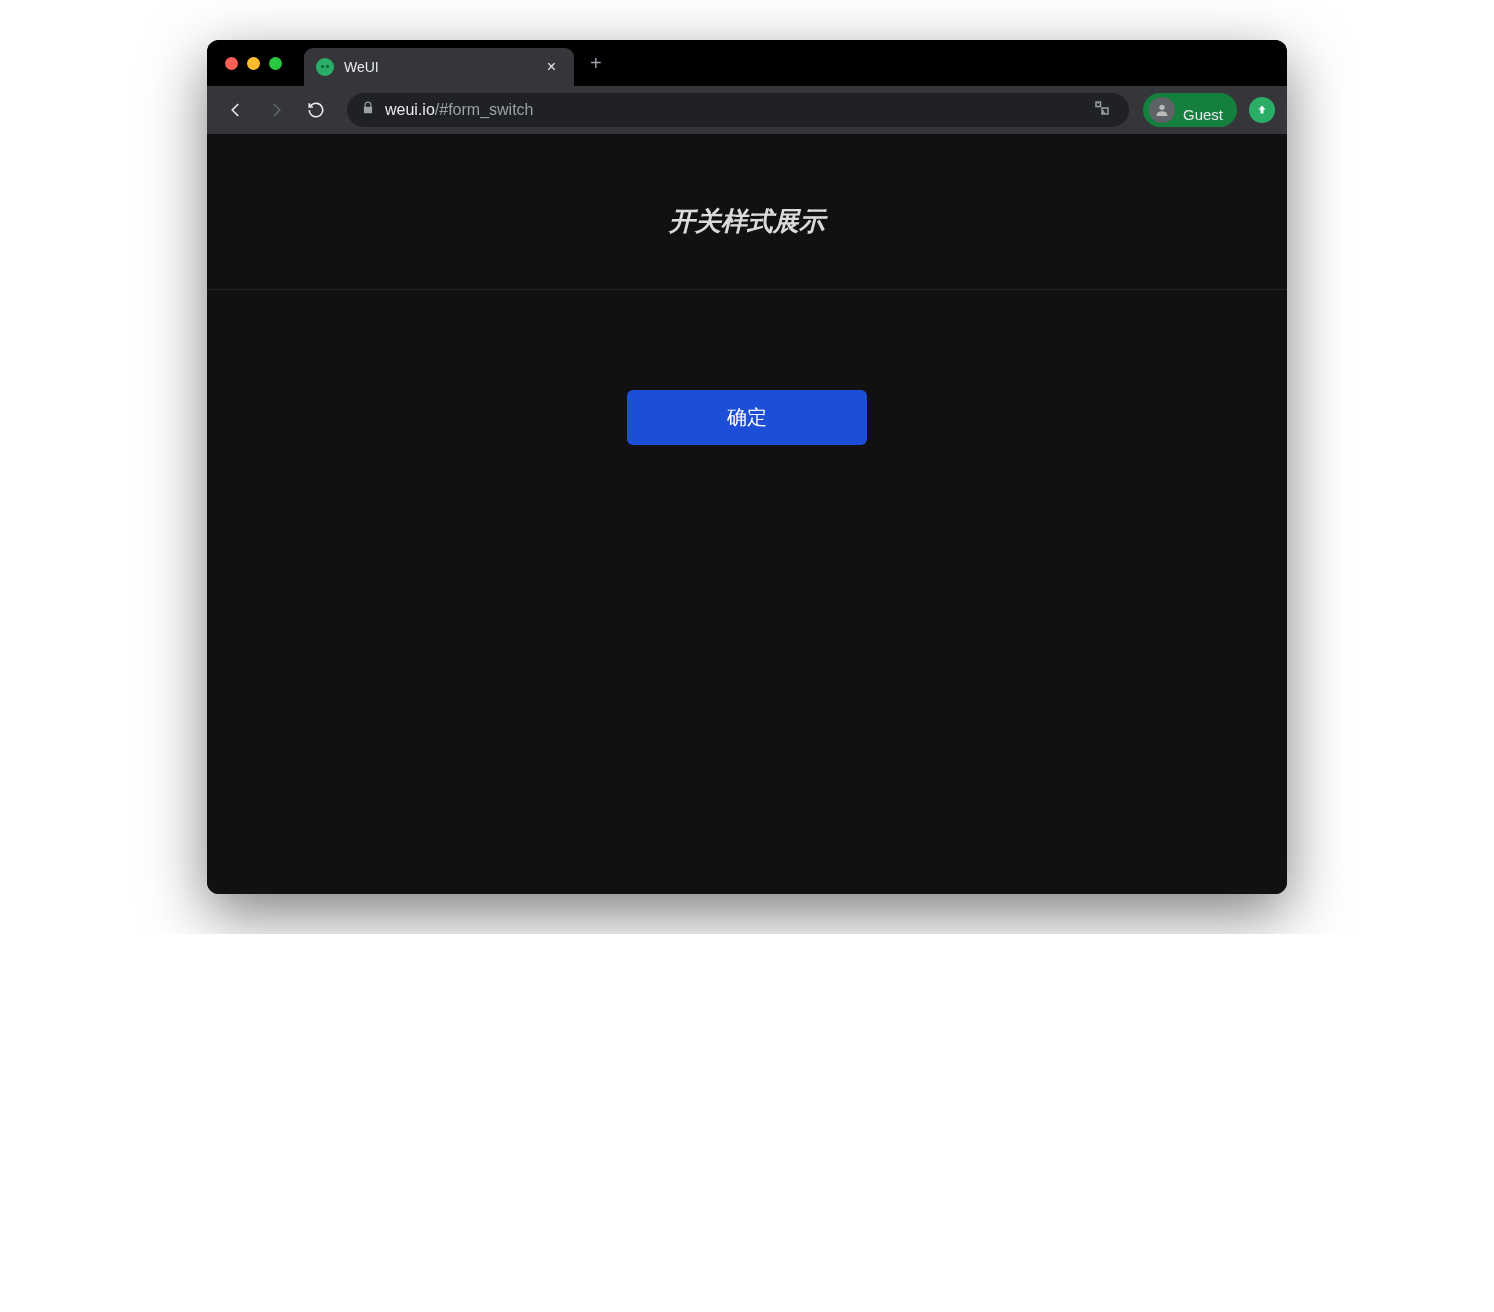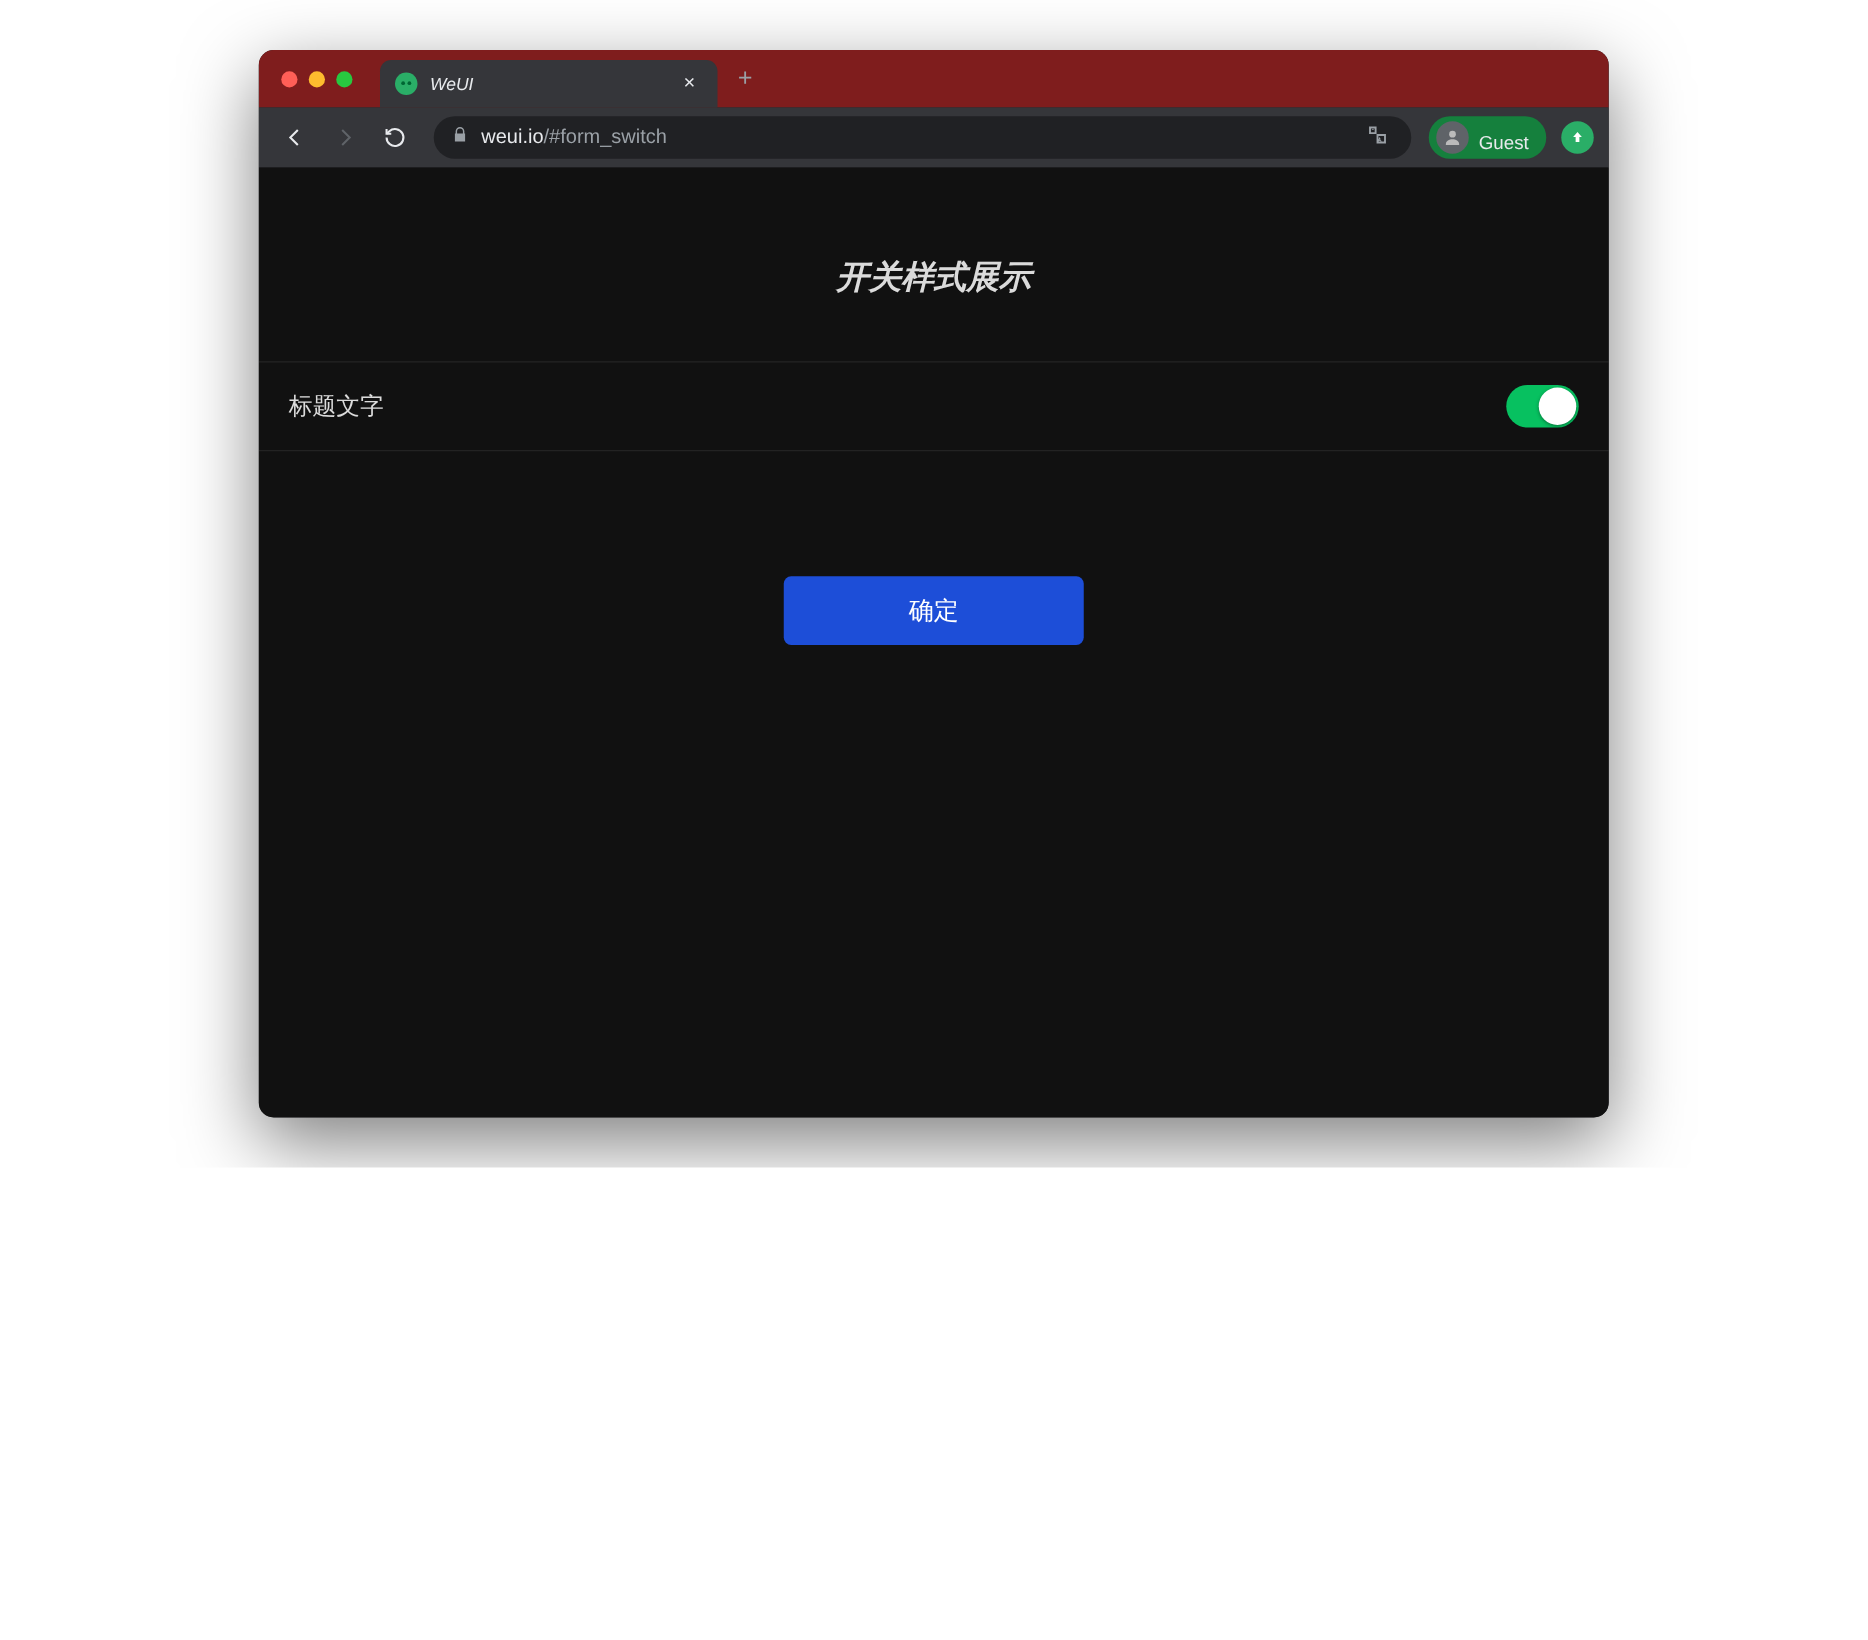"WeUI" .titlebar { background: #7f1d1d -> #000000; font-style: italic -> none }
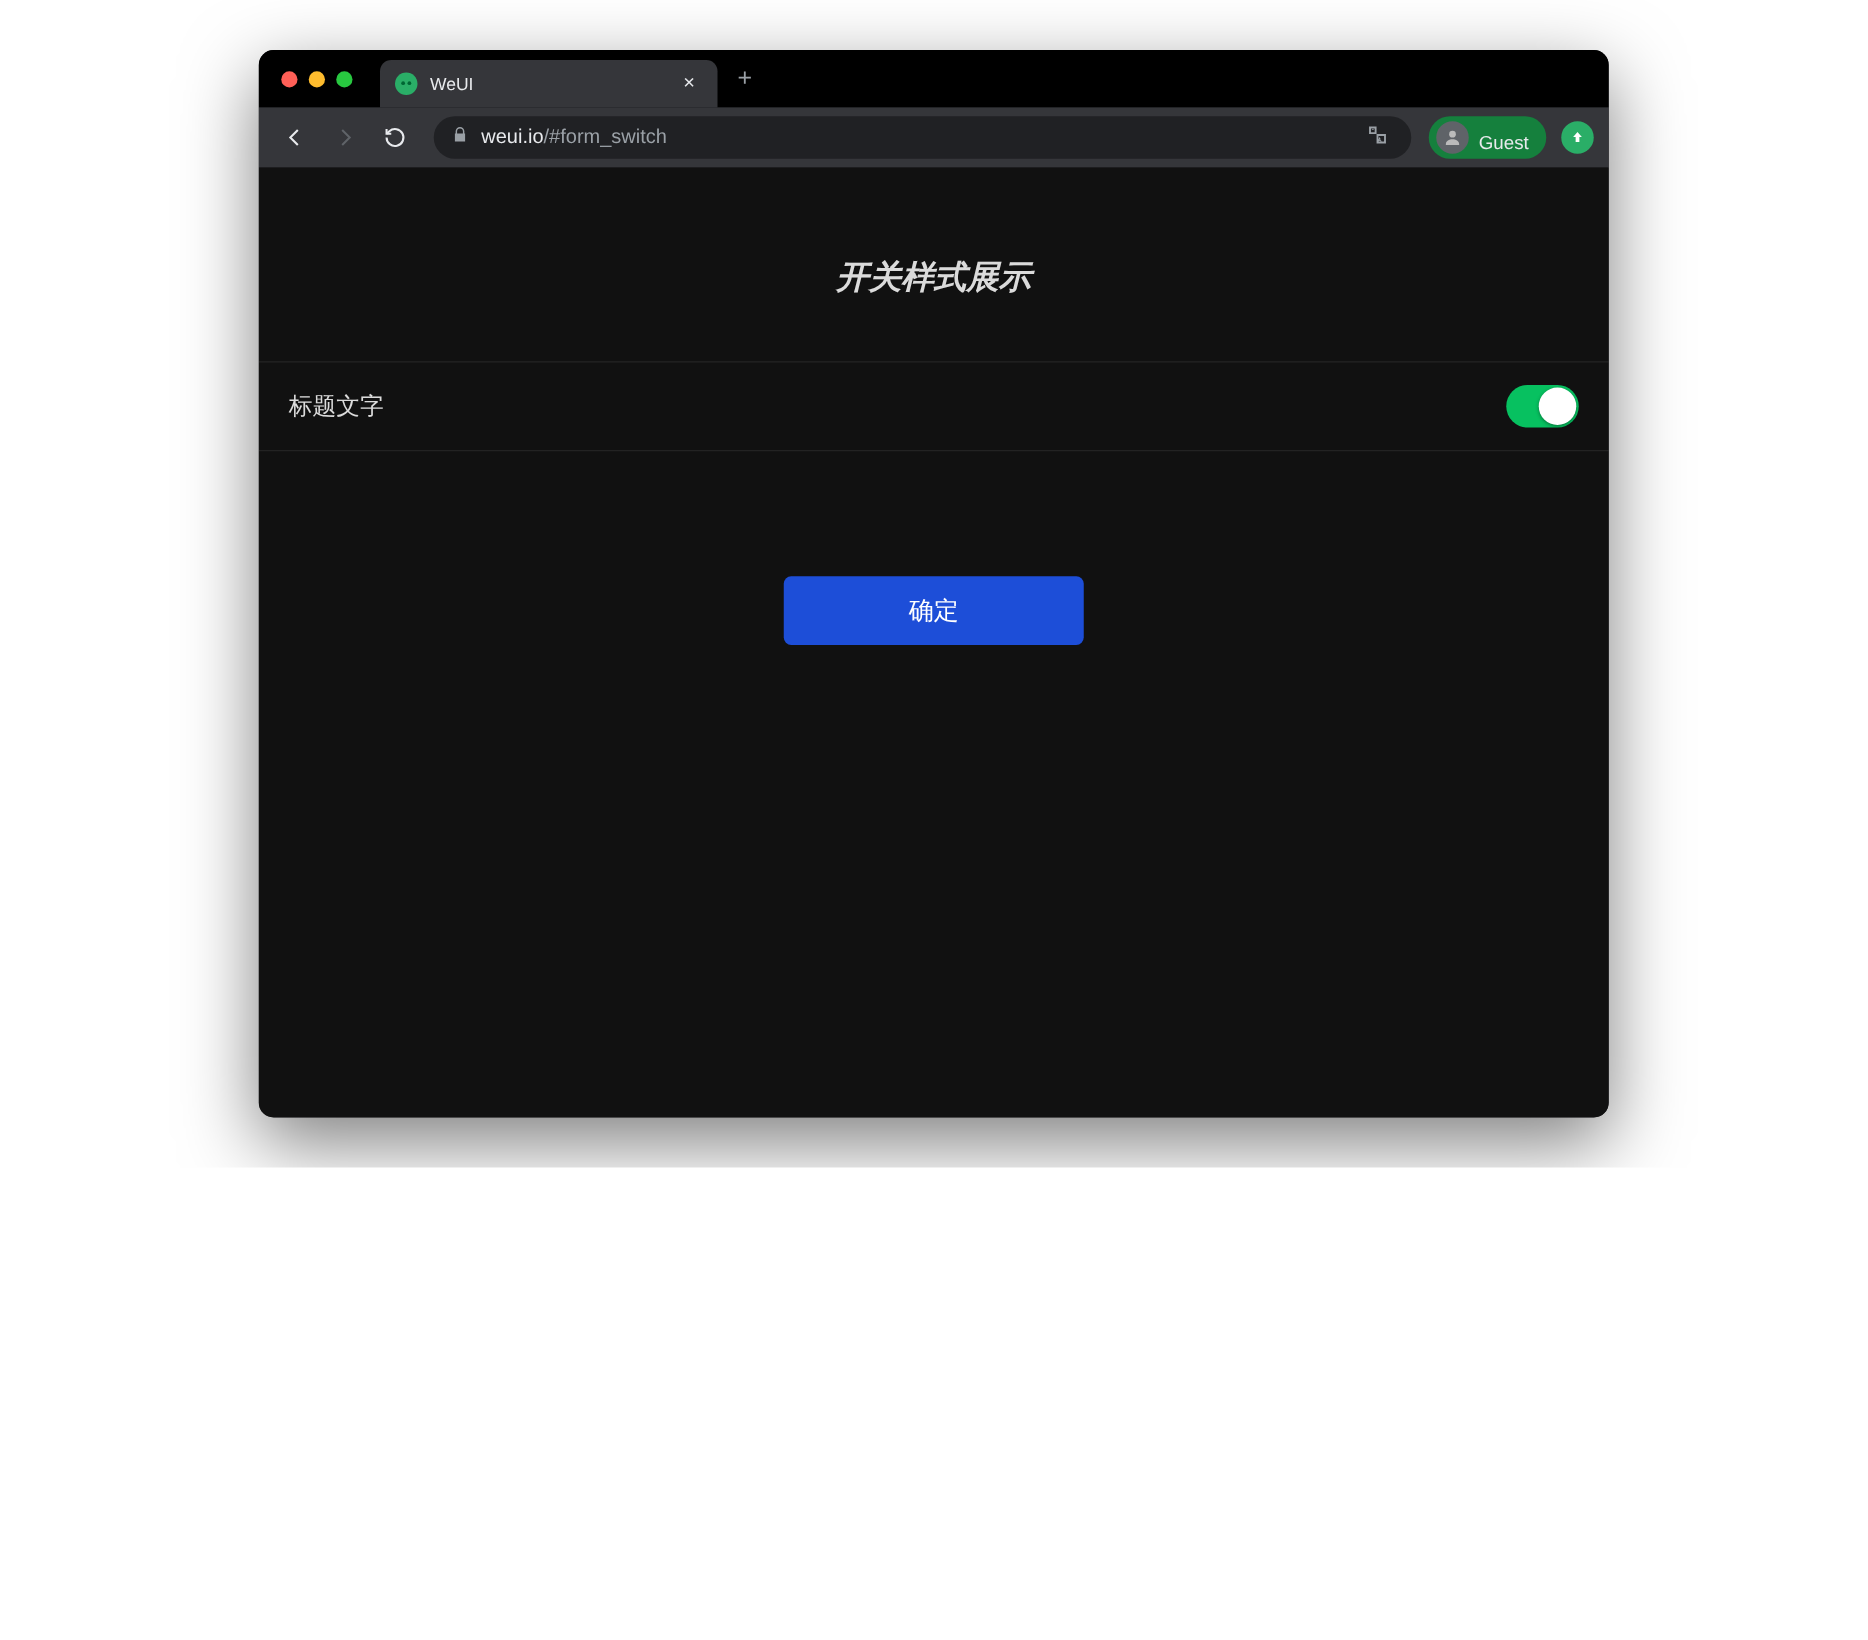"标题文字" div.cell { html: <div> <span>标题文字</span> <div> <div></div> </div> </div> -> none }
